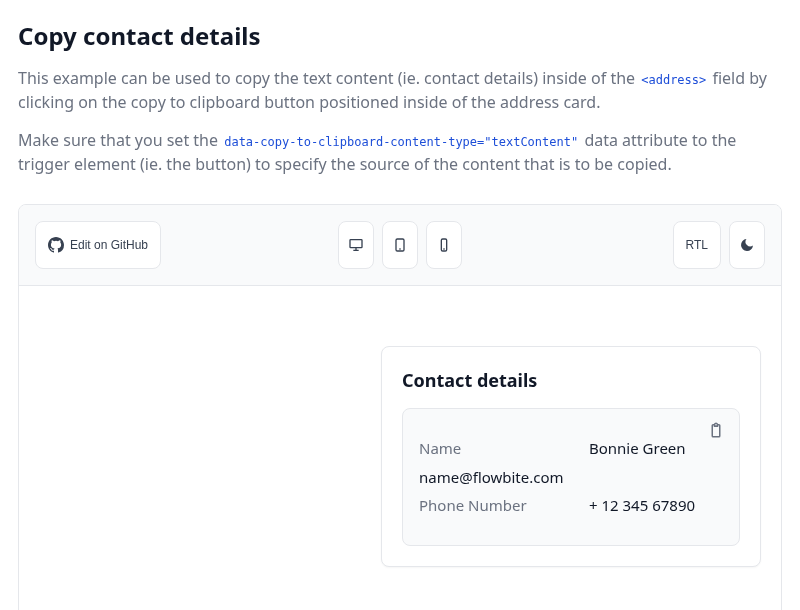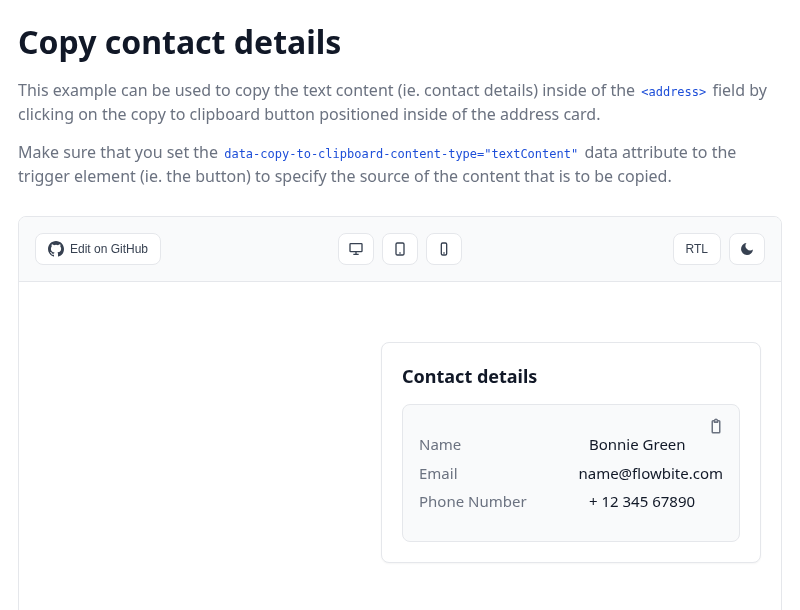"Copy contact details" h2.section-title { font-size: 32px -> 24px }
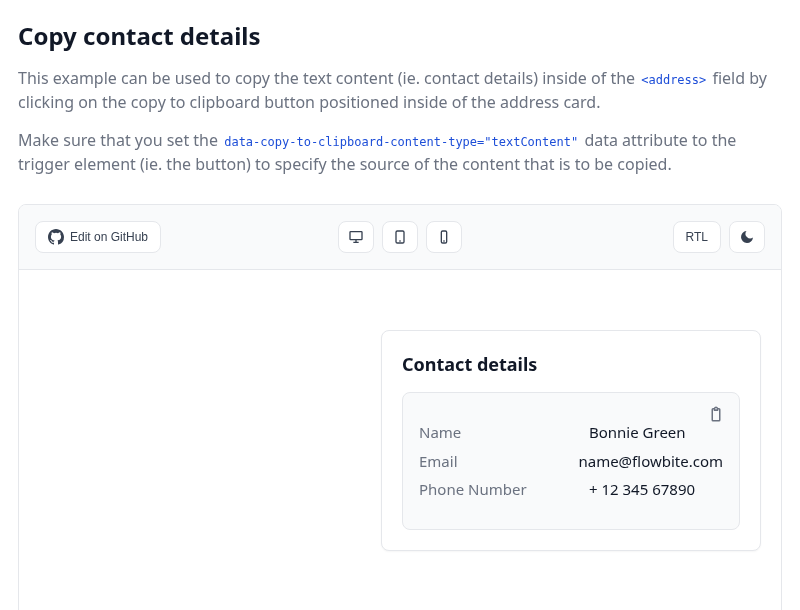"Edit on GitHub" .btn { height: 32px -> 48px }
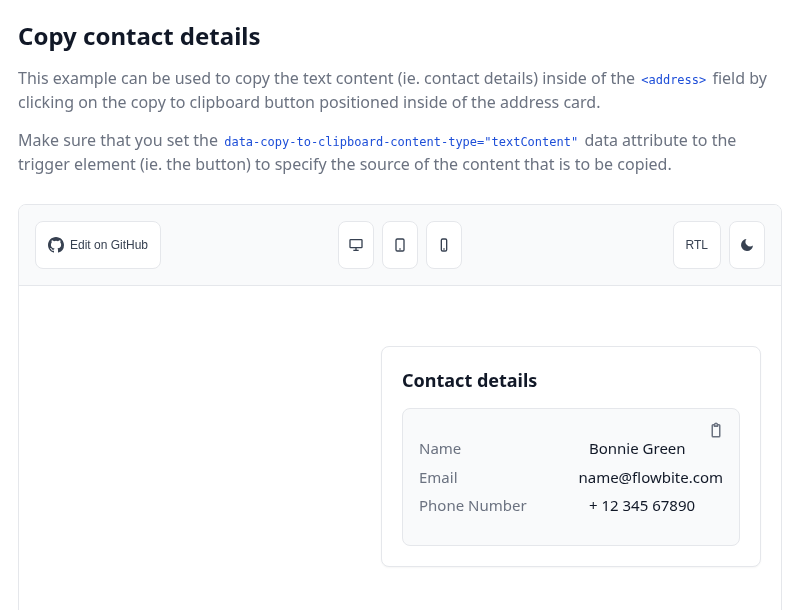"Email" span.address-label { html: <span>Email</span> -> none }
